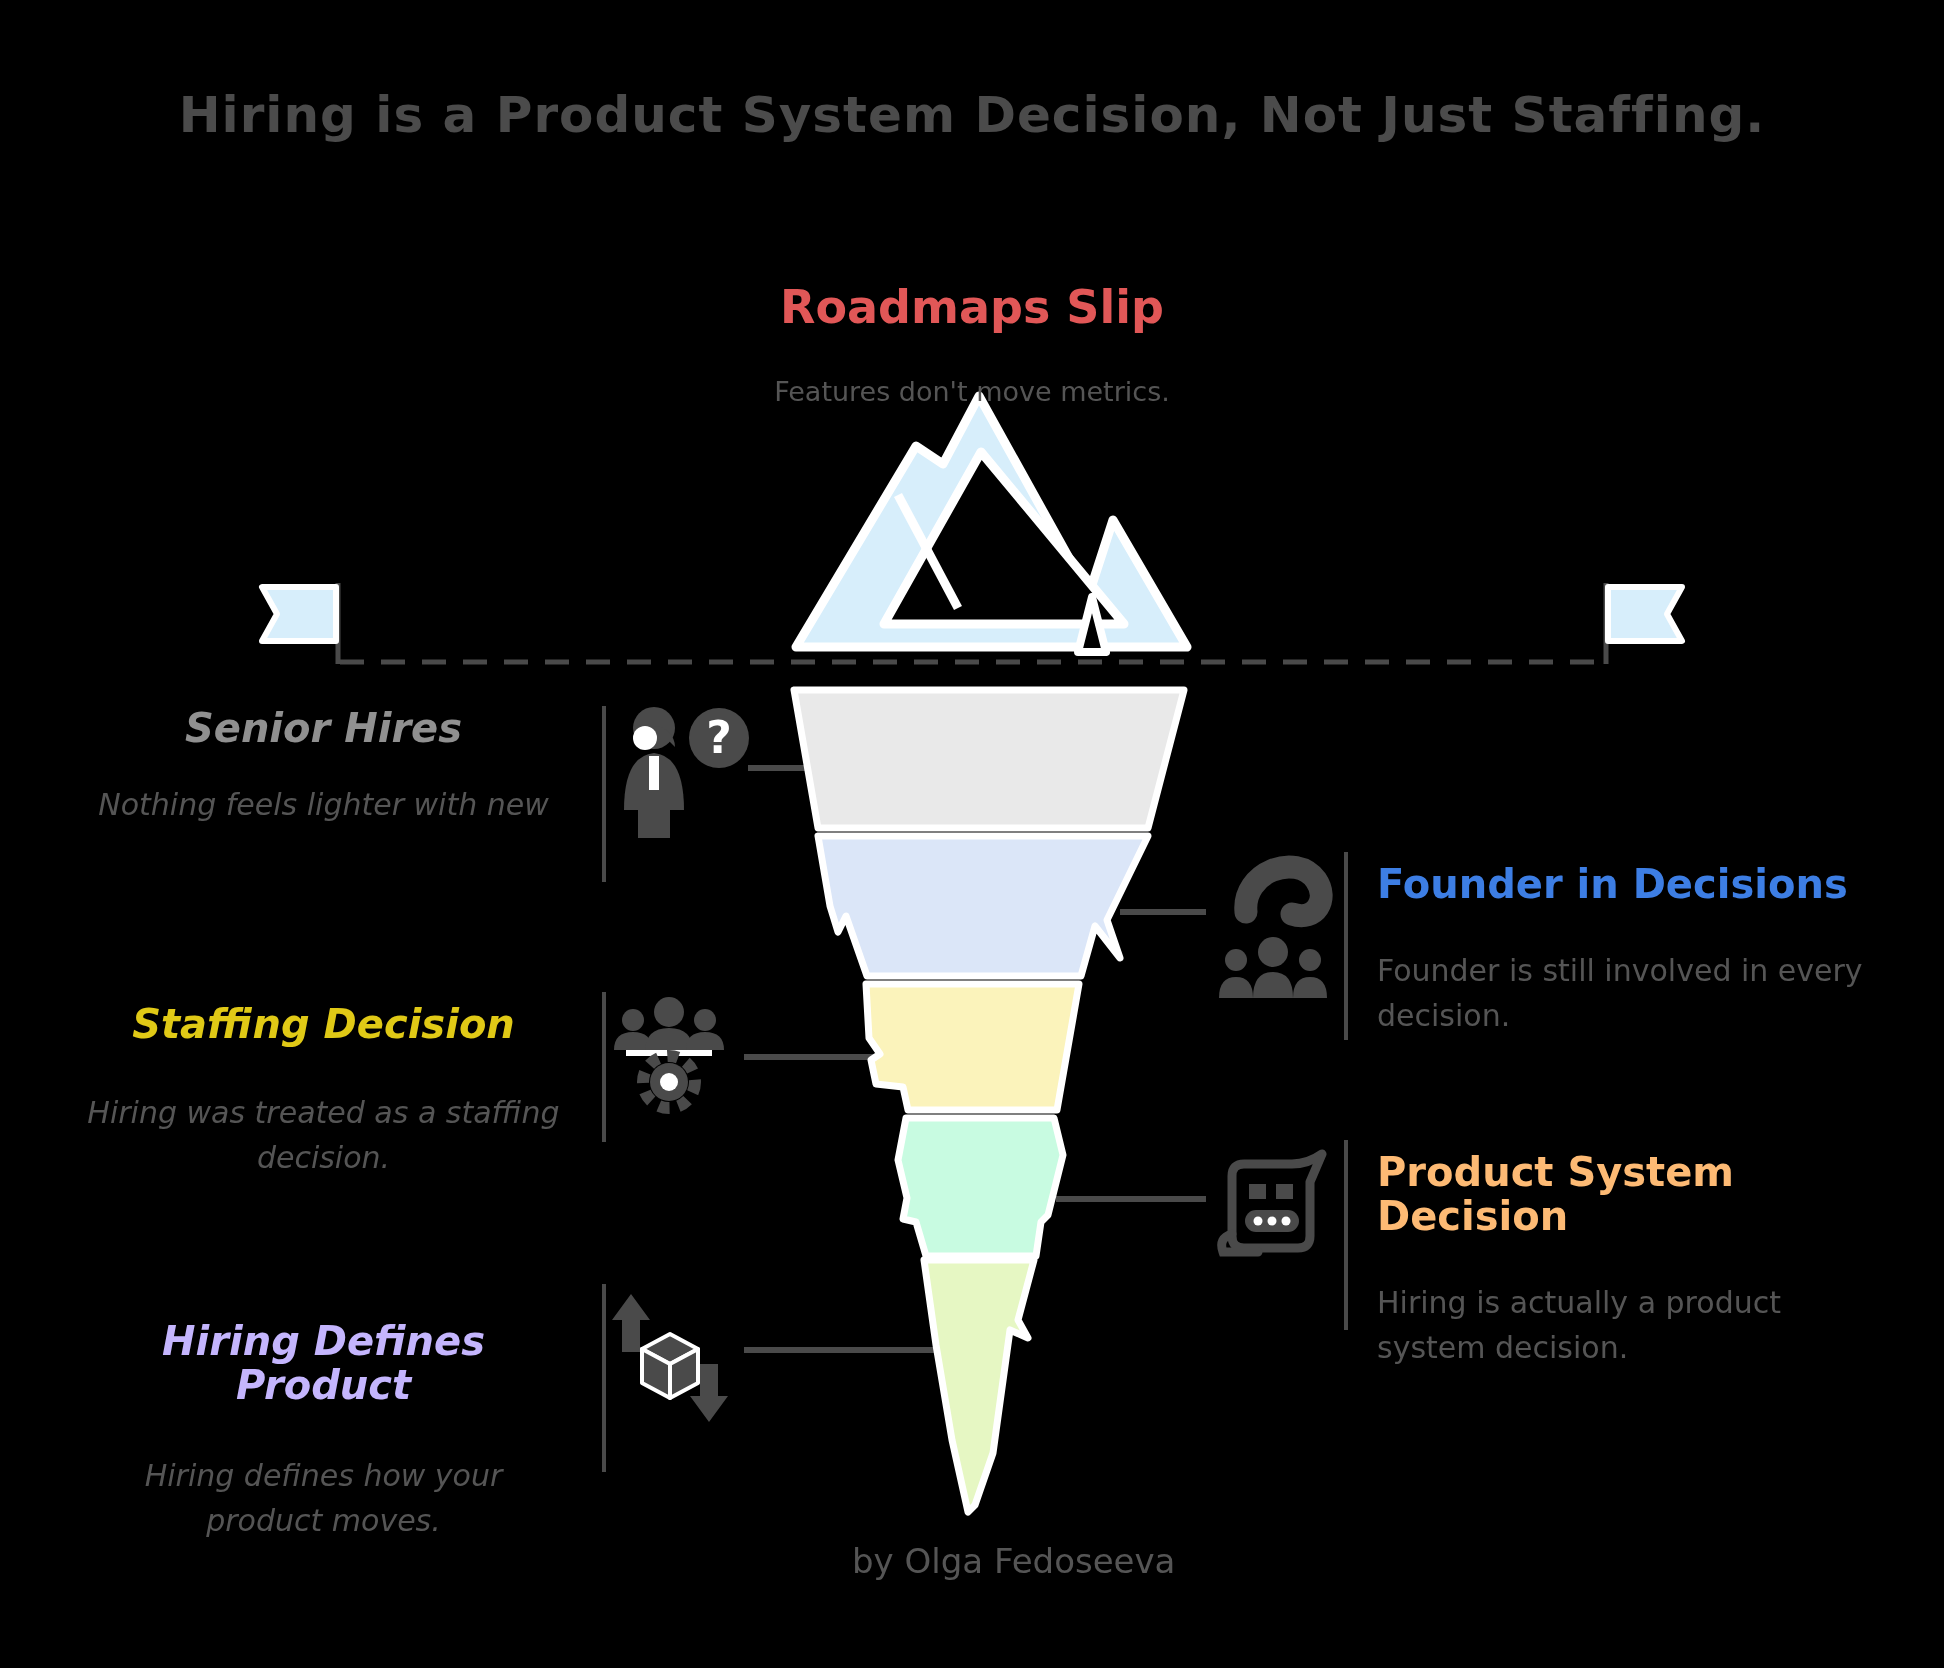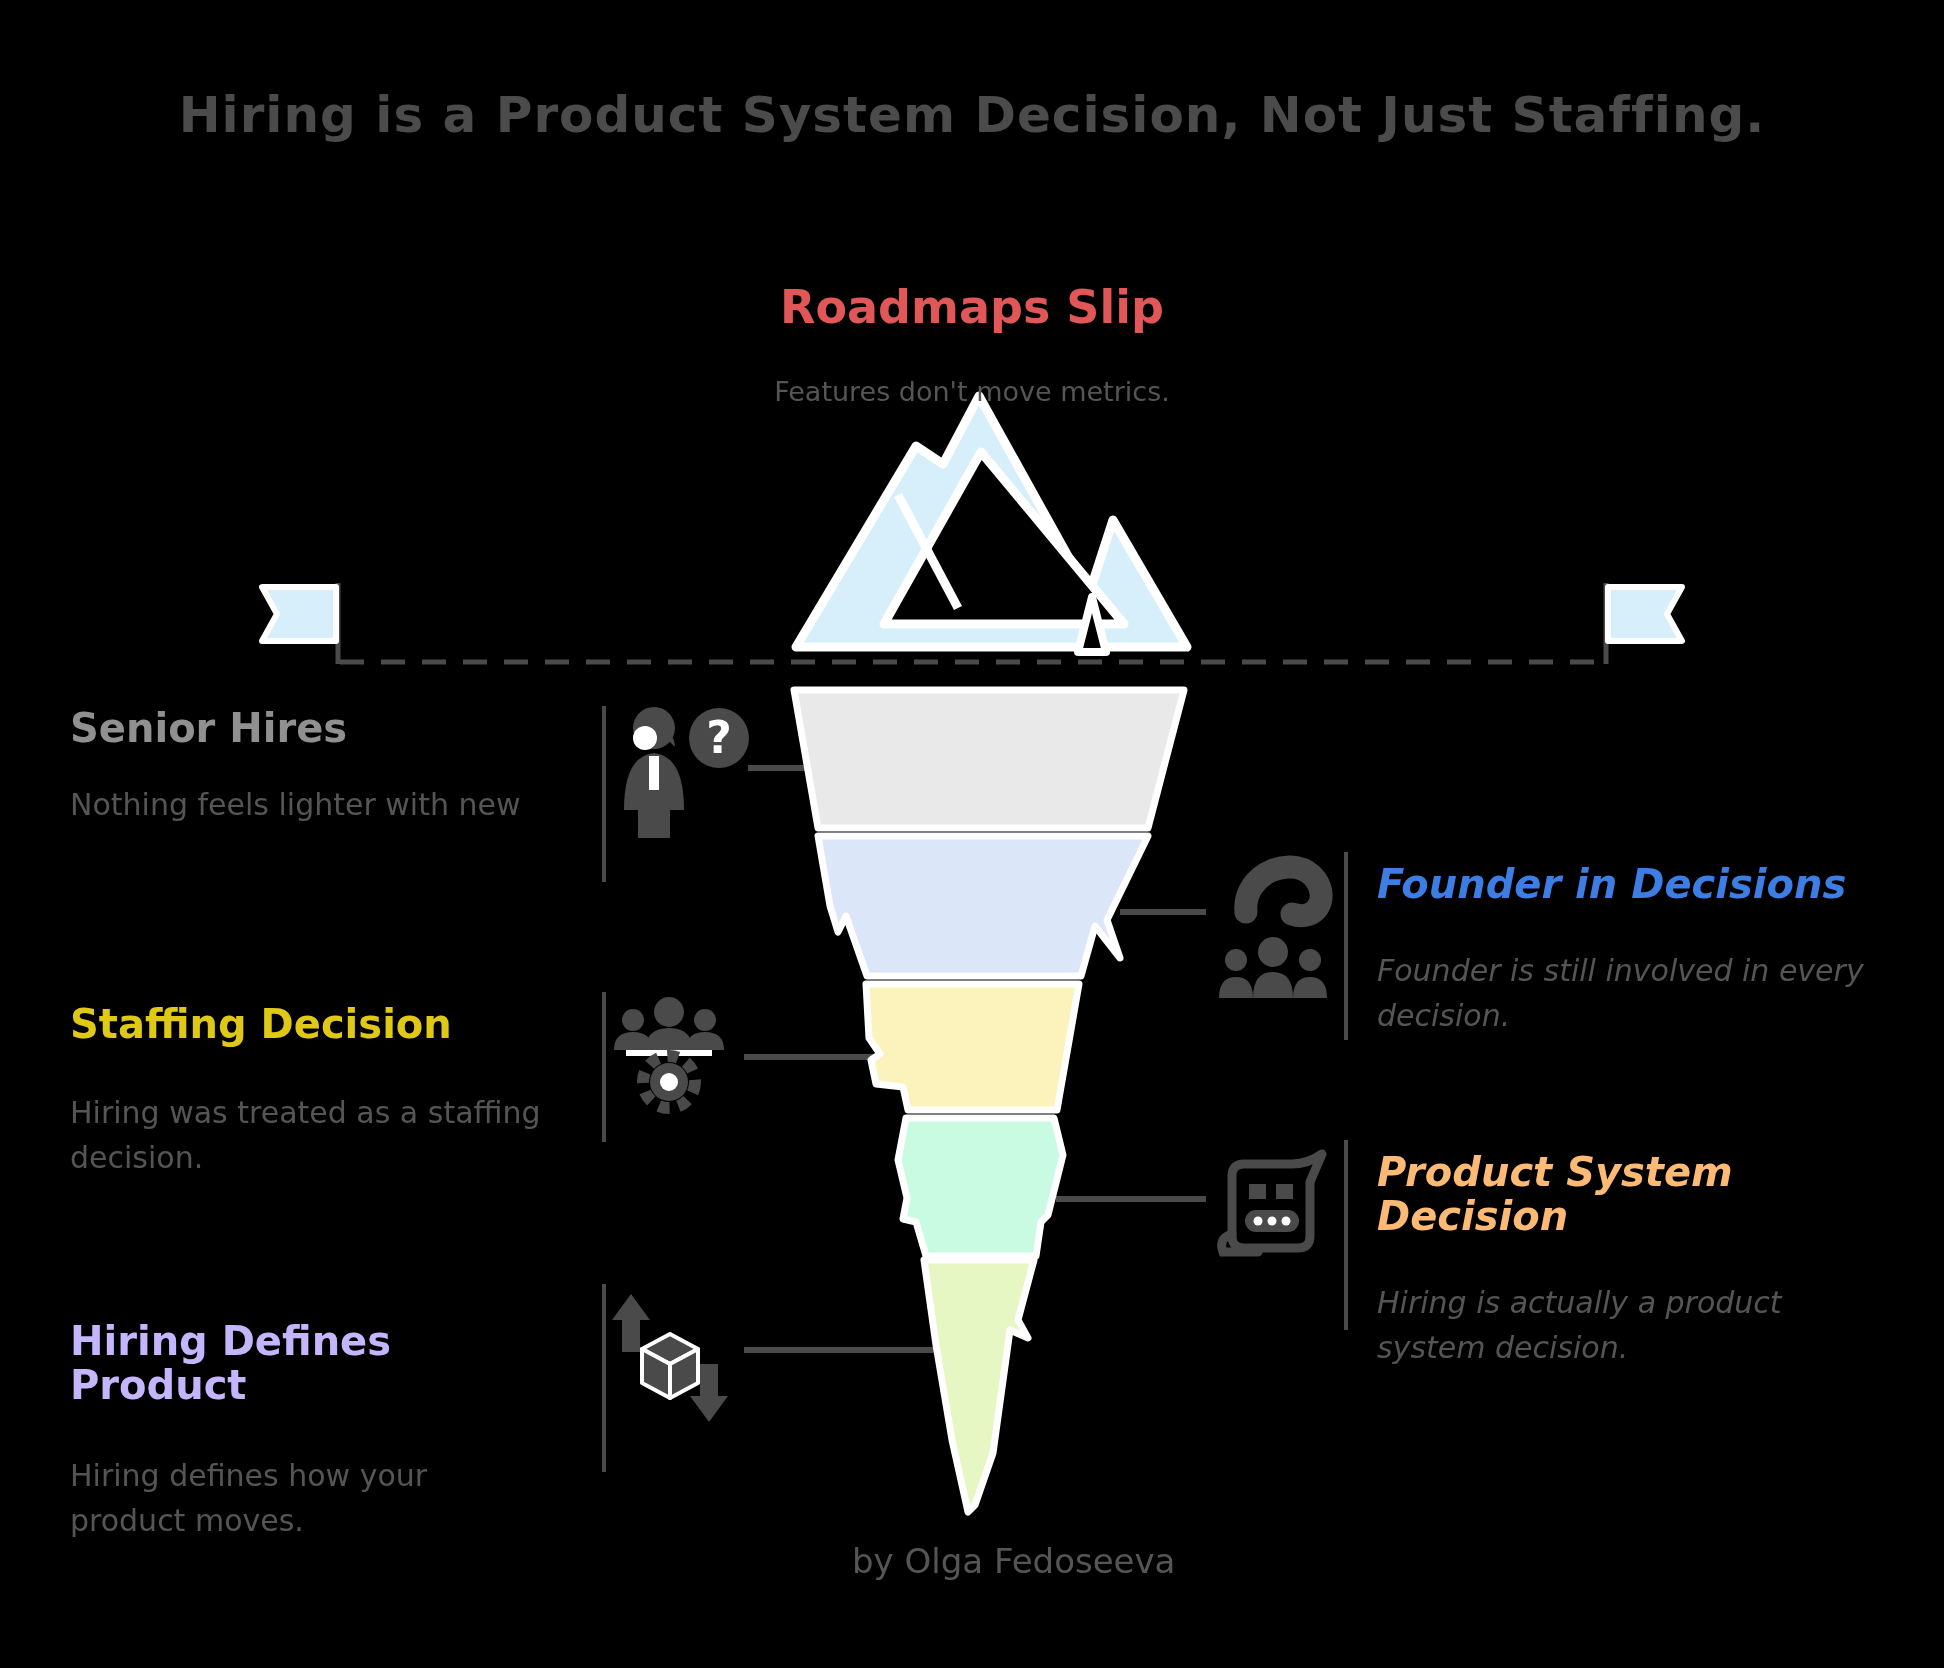"Senior Hires" .label-block.left { font-style: none -> italic; text-align: left -> center }
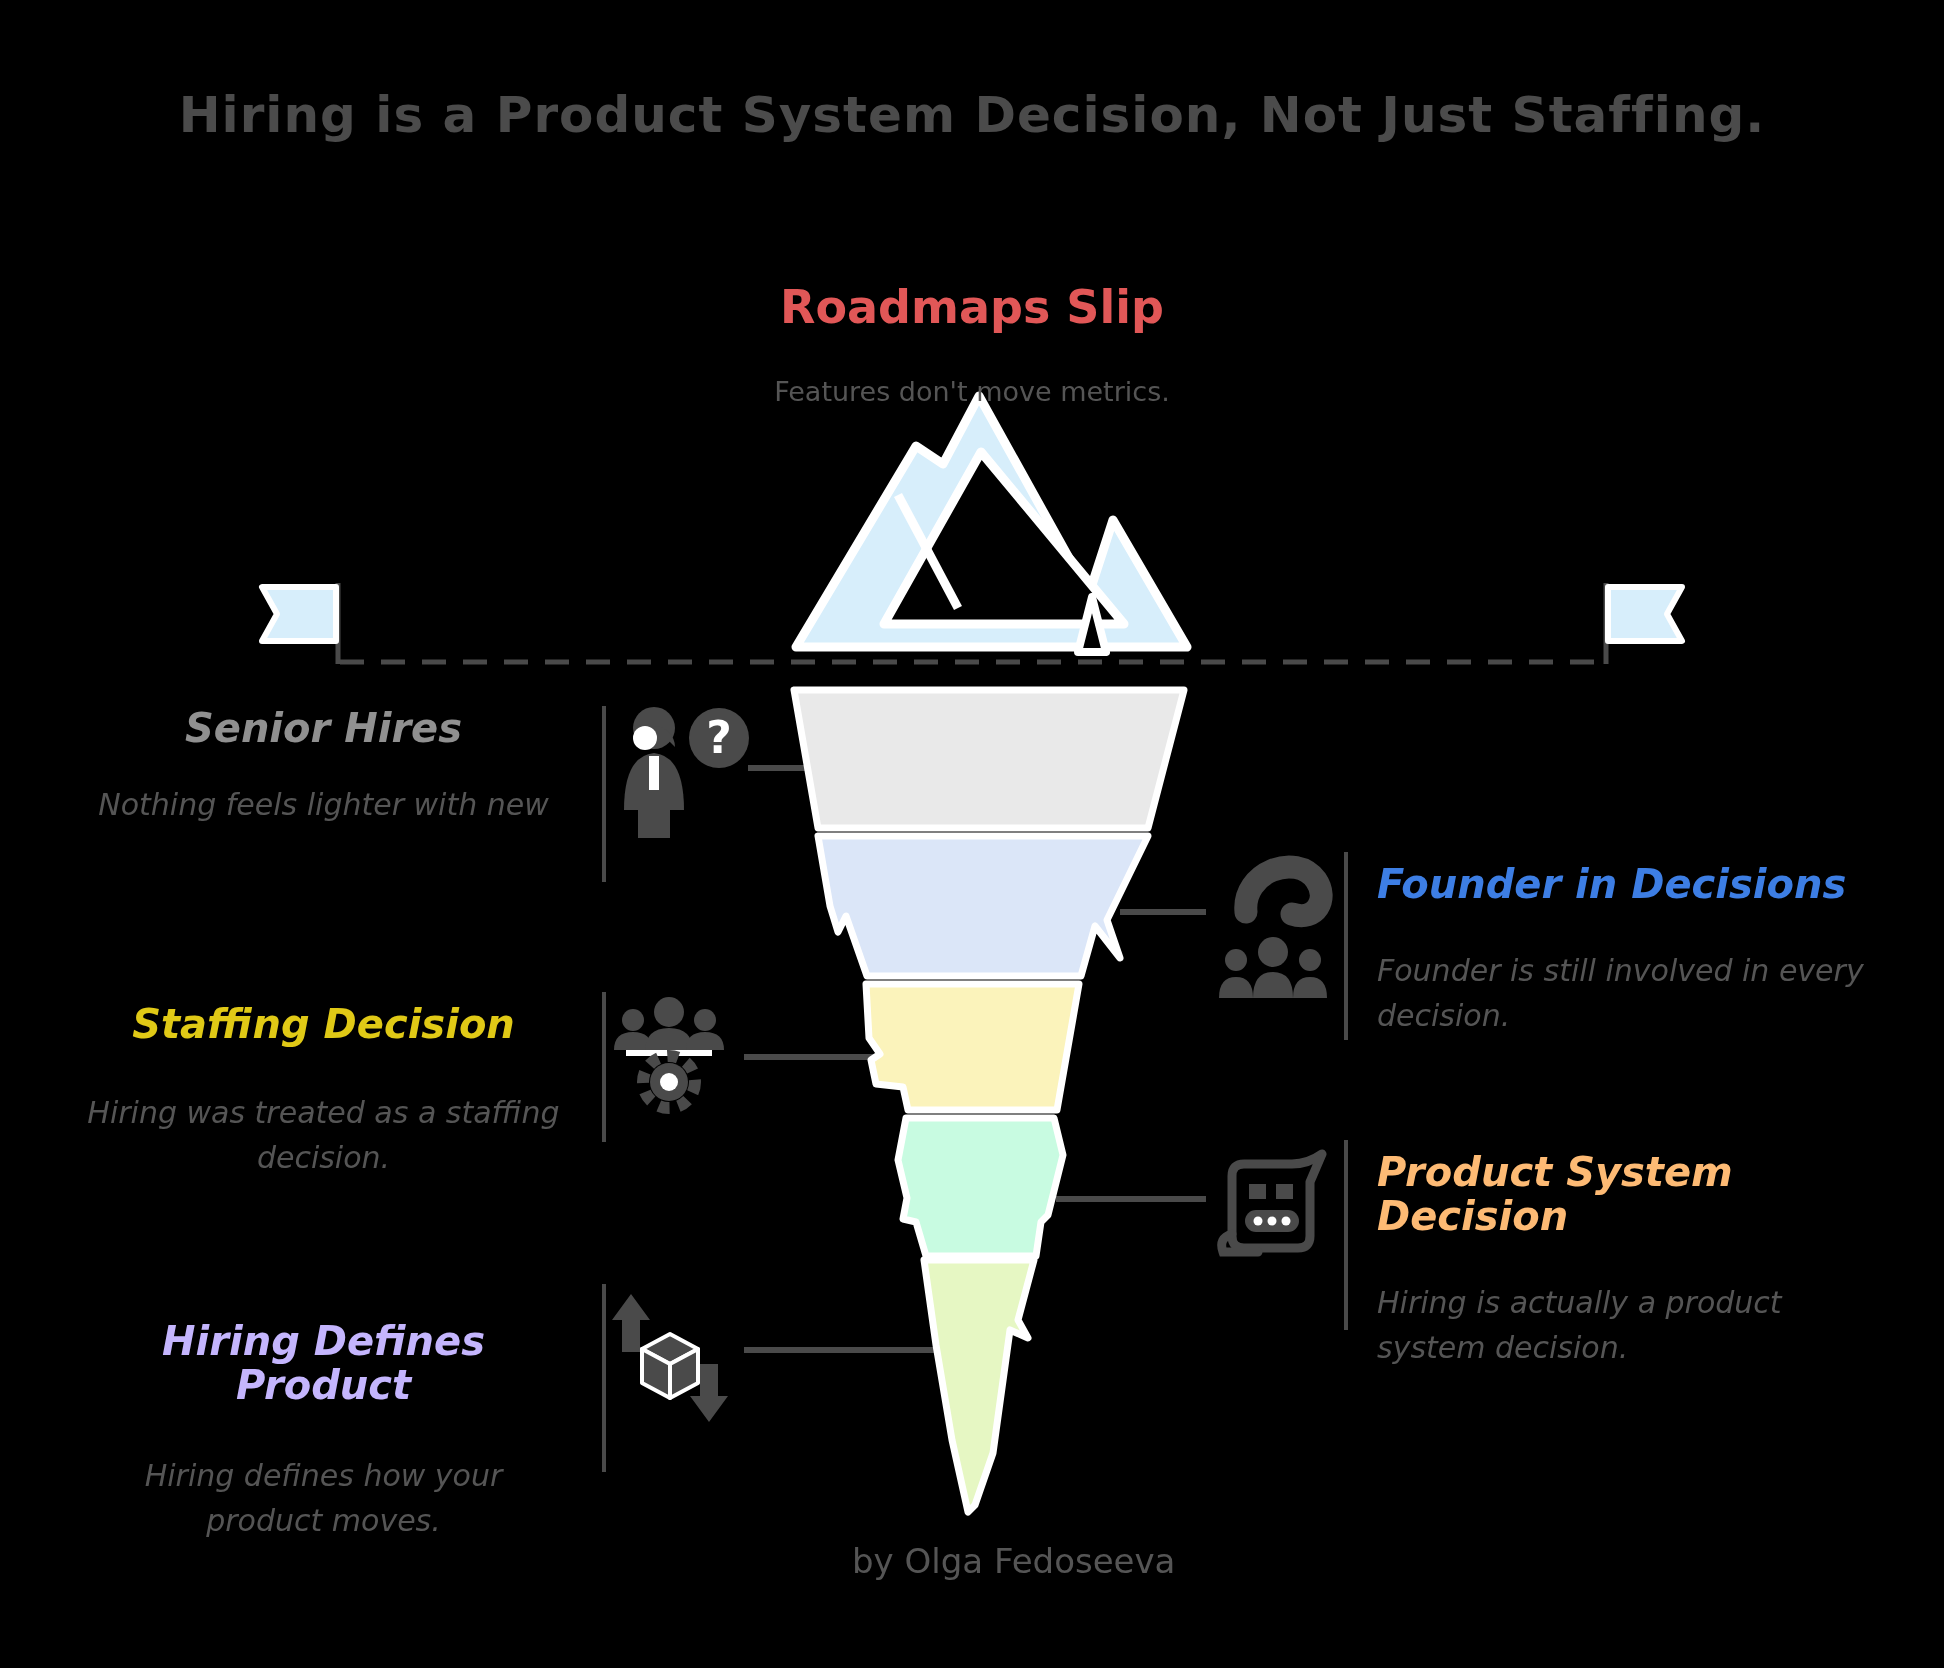"Founder in Decisions" .label-block.right { font-style: italic -> none }
